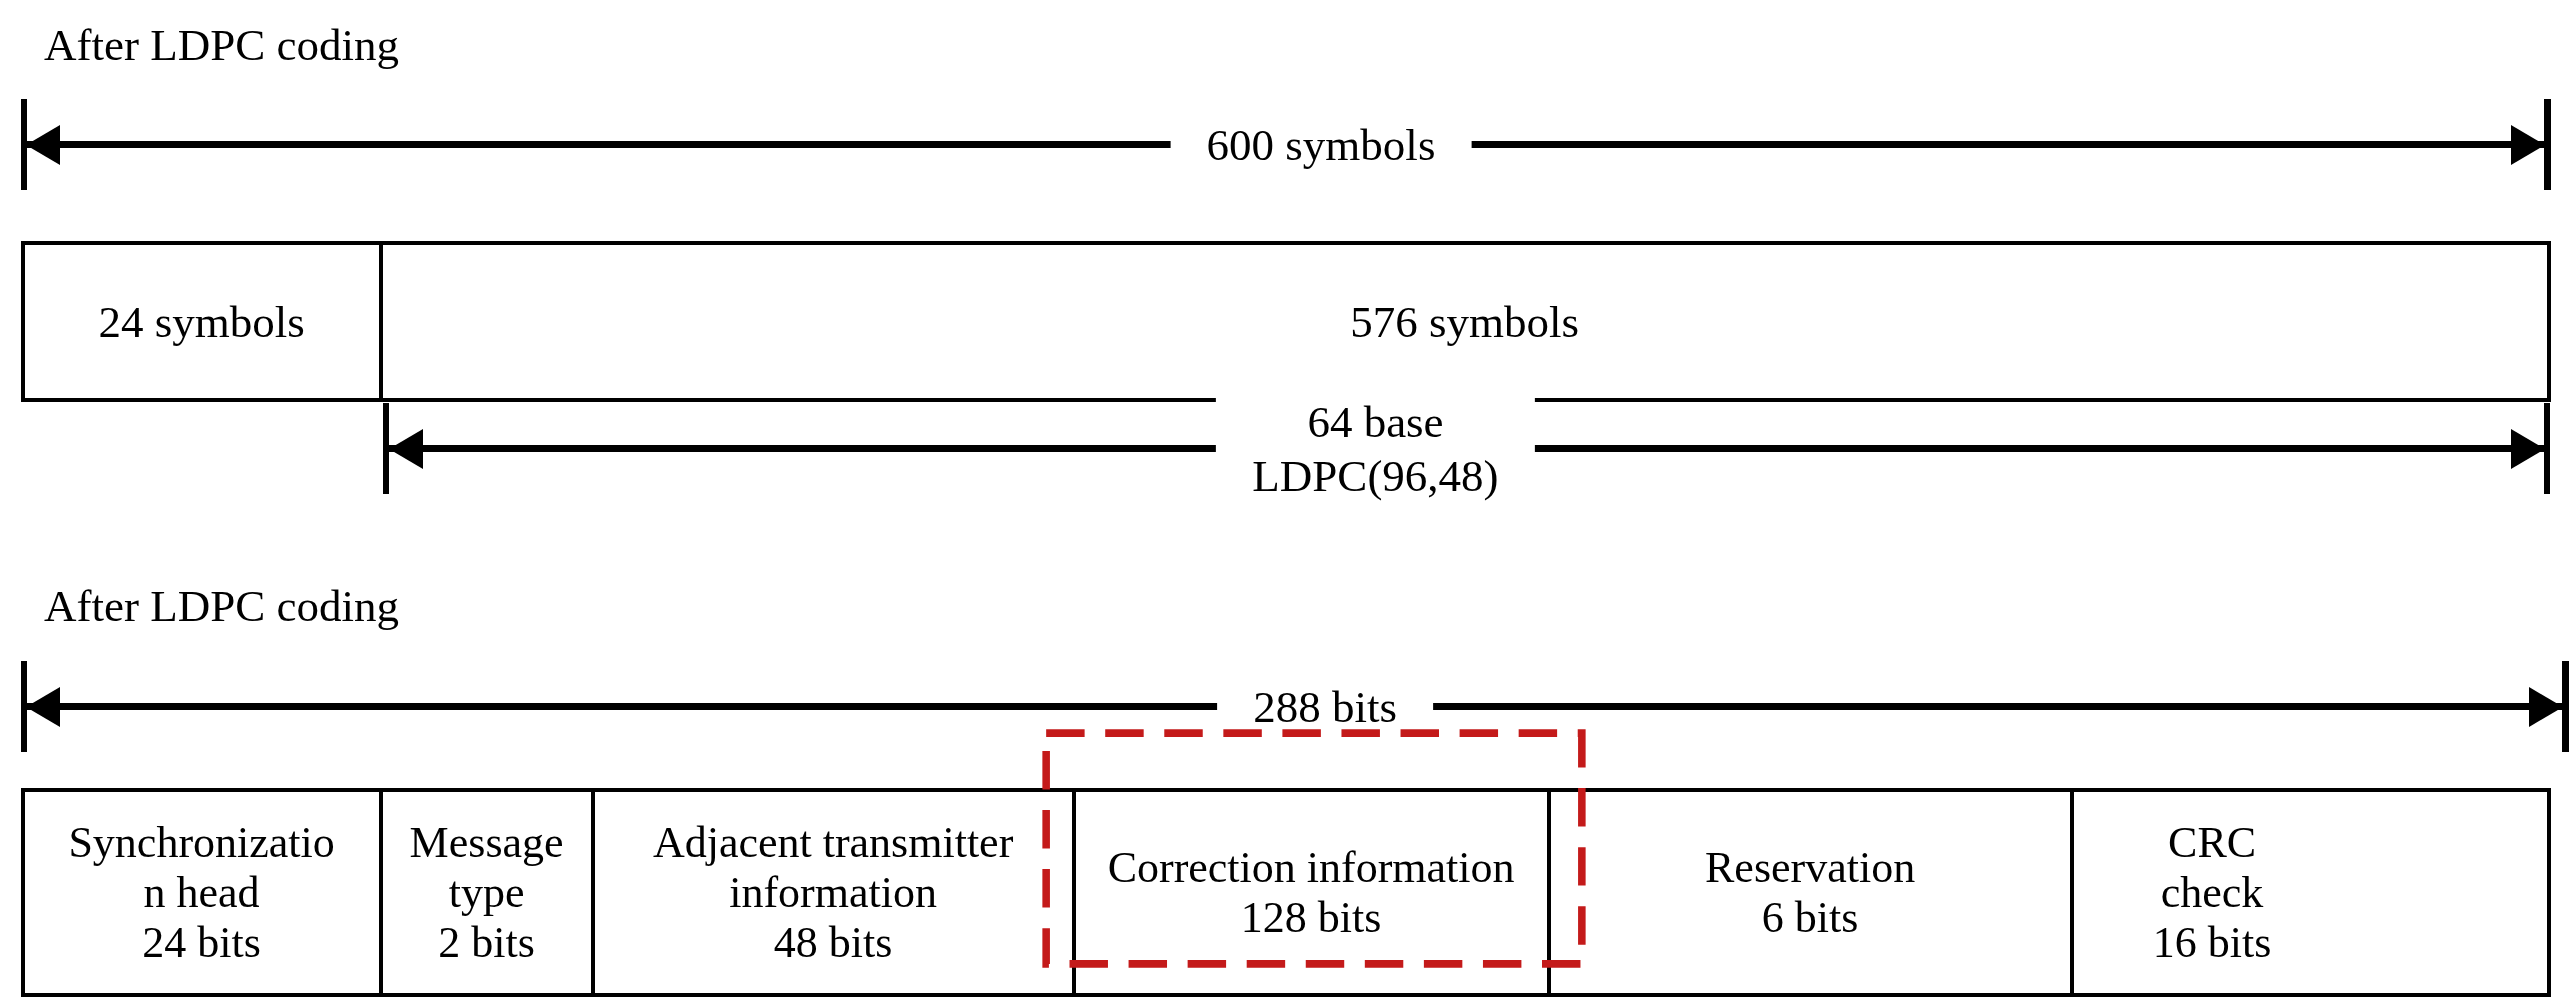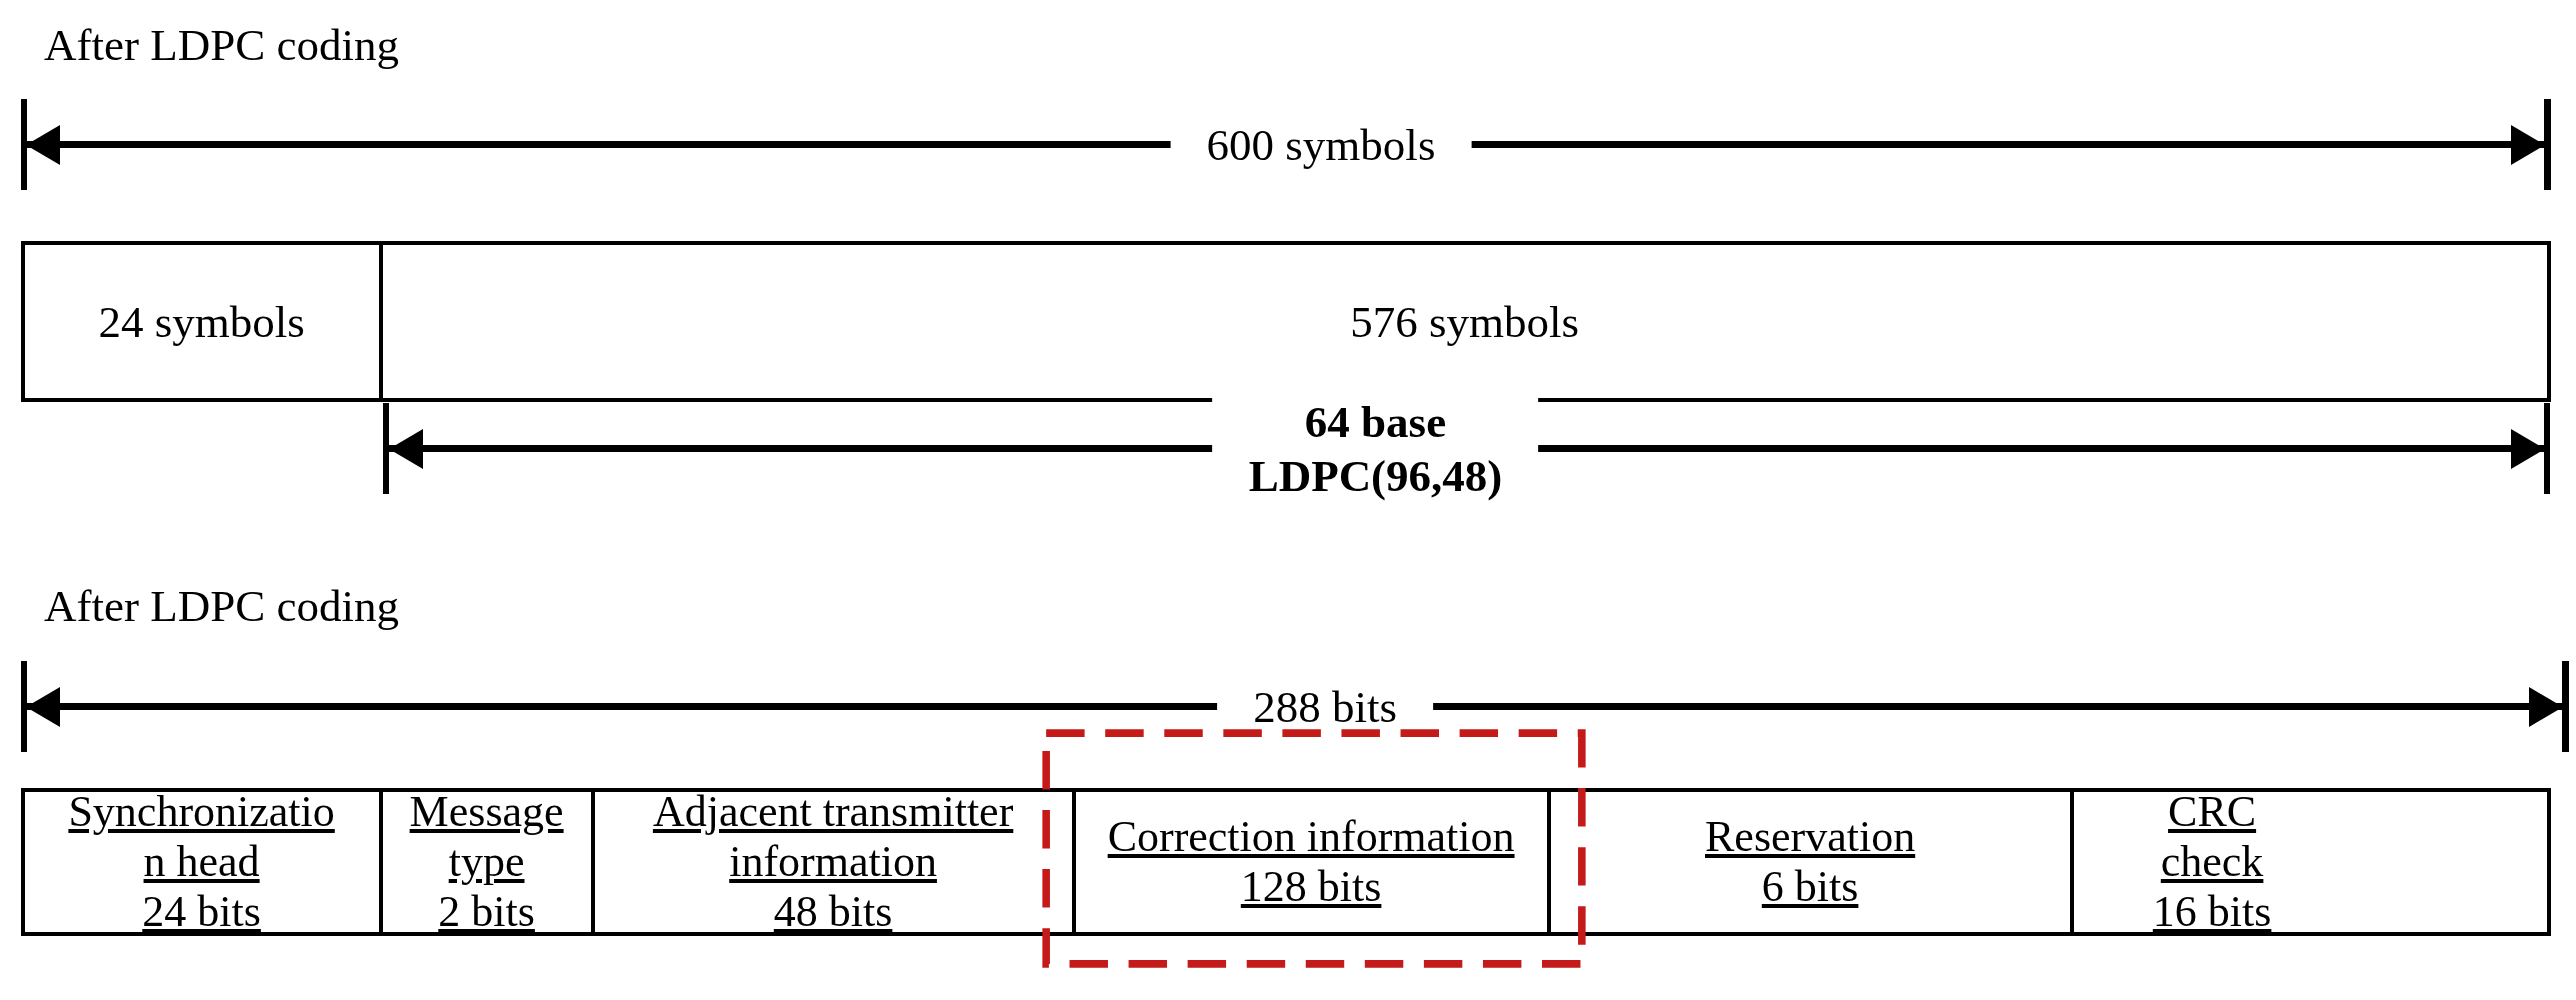"64 base" span.arrow-label { font-weight: bold -> none }
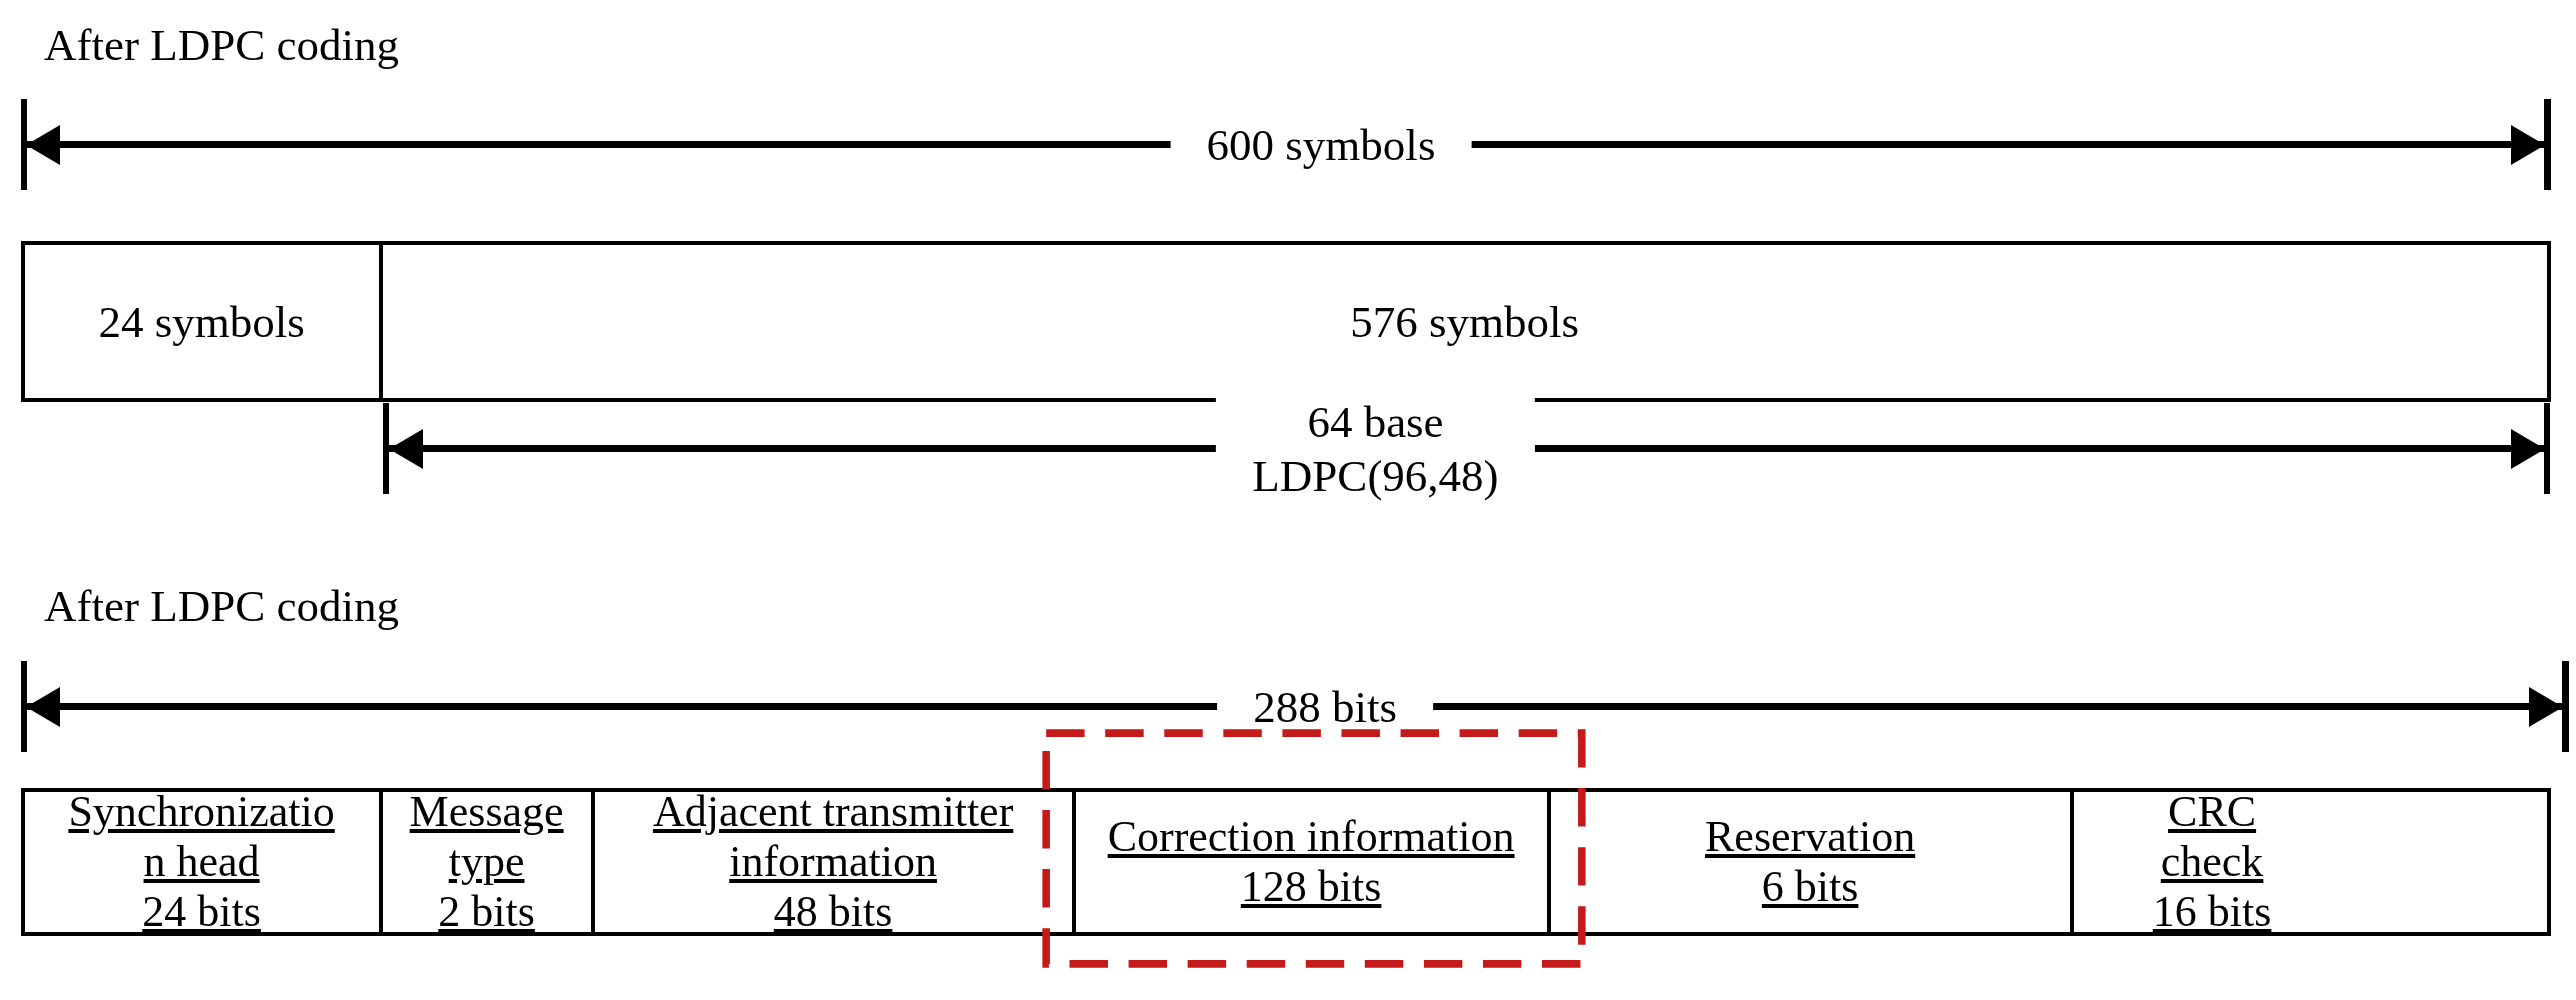"Synchronizatio" div.frame { height: 148px -> 209px; text-decoration: underline -> none }
